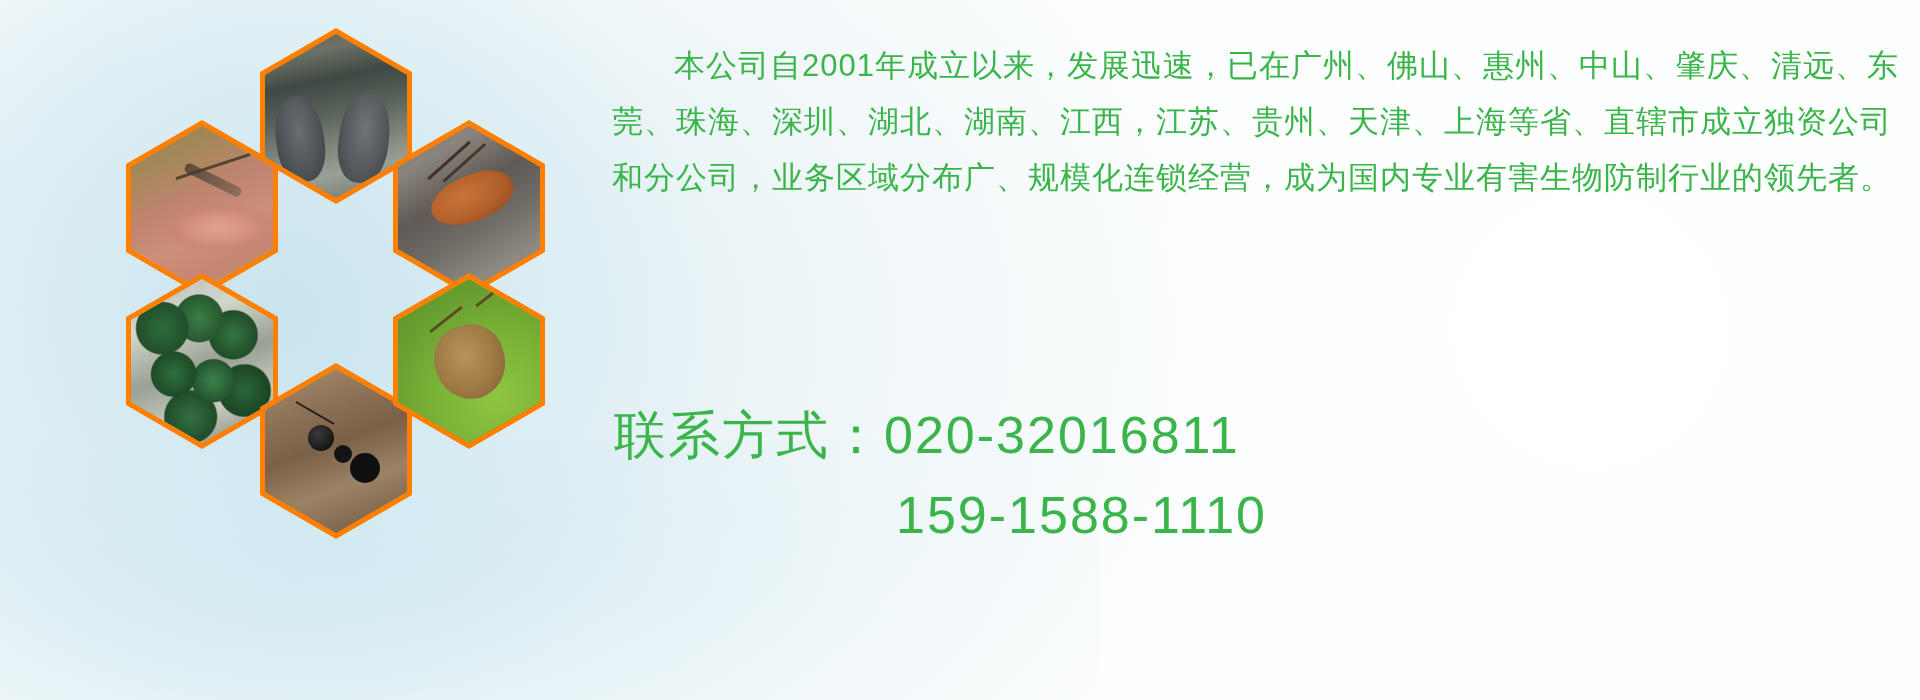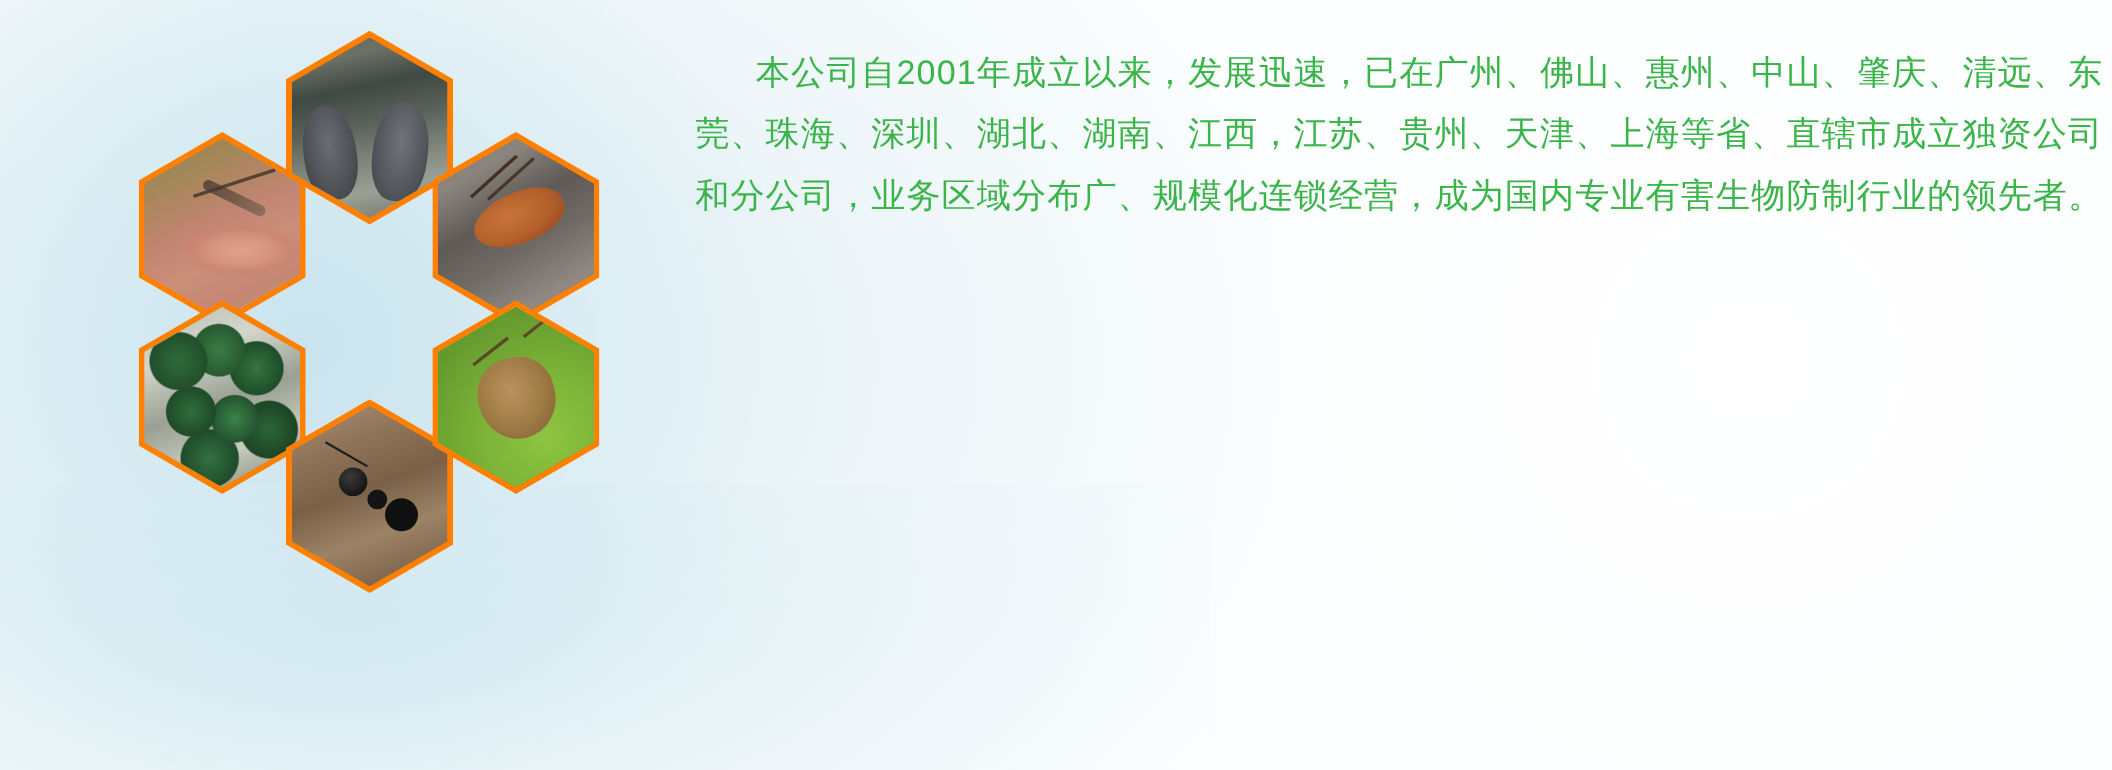"本公司自2001年成立以来，发展迅速，已在广州、佛山、惠州、中山、肇庆、清远、东" #copy .para { text-align: right -> none }
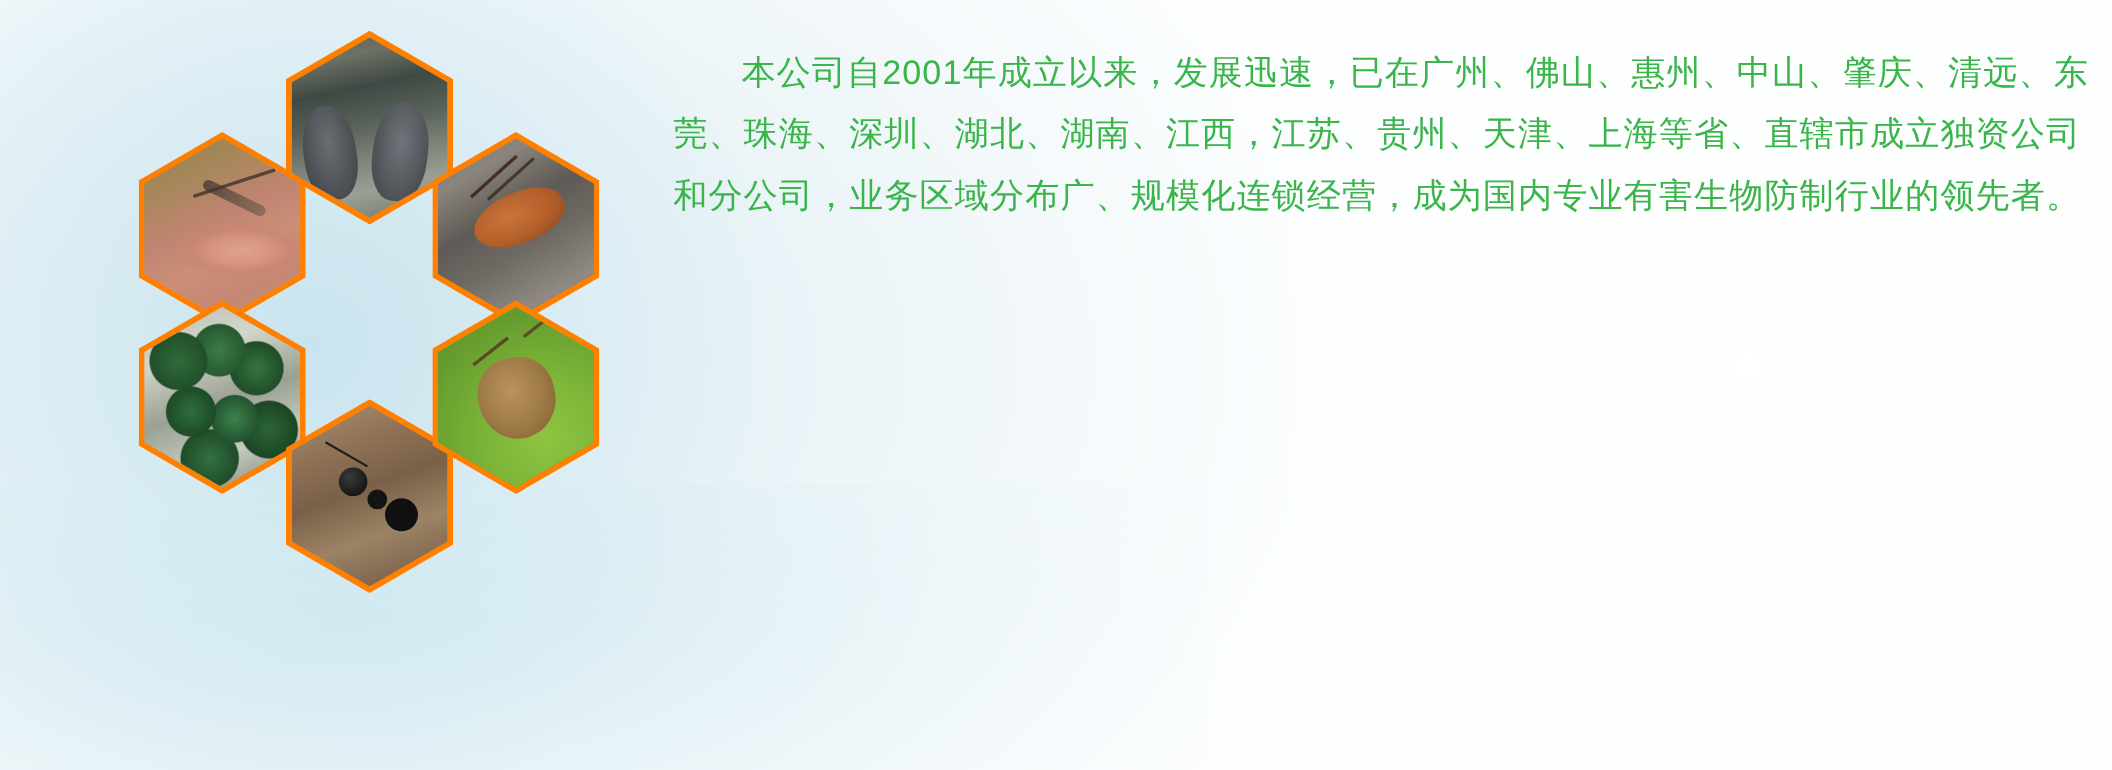"联系方式：020-32016811" div { html: none -> <div> <div>联系方式：020-32016811</div> <div>159-1588-1110</div> </div> }
